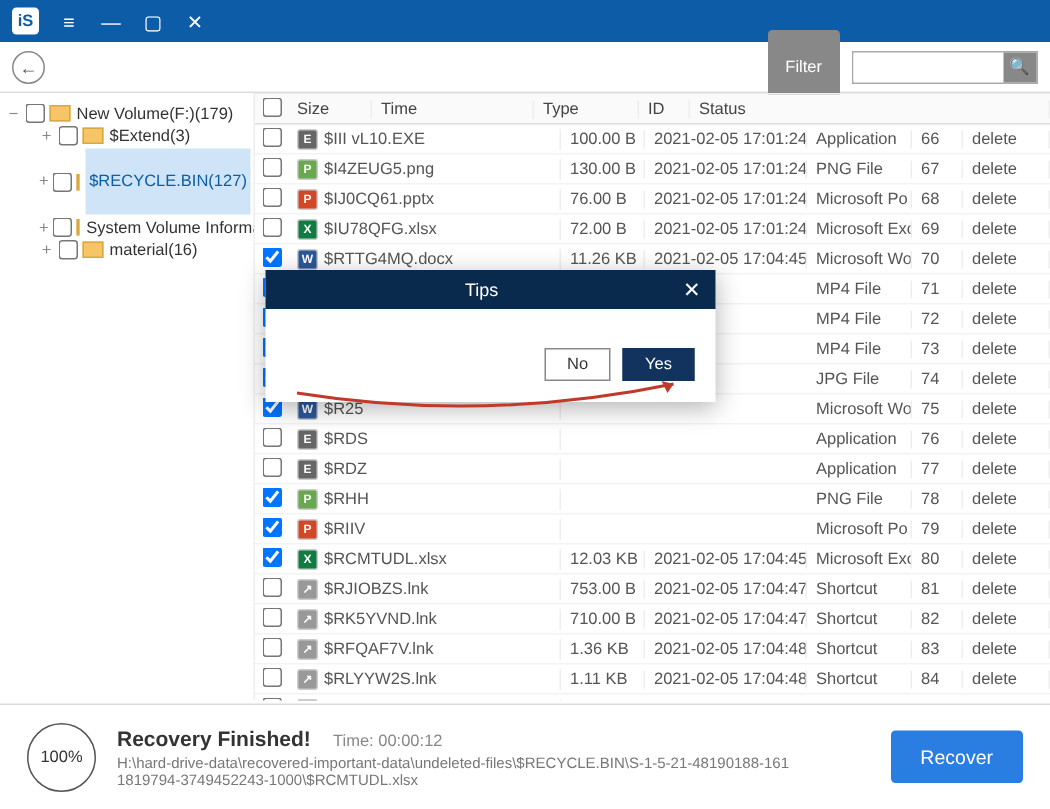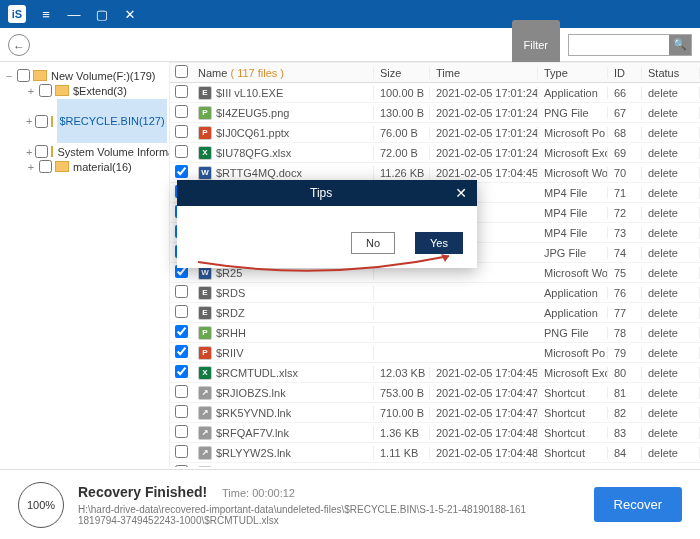"Name" div.col-name { html: <div> <span>Name</span>&nbsp; <span>( 117 files )</span> </div> -> none }
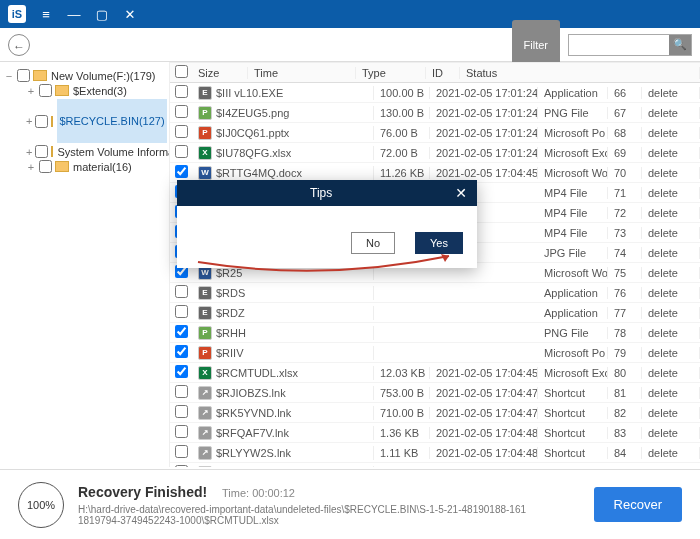"No" .modal .mf { gap: 20px -> 8px }
